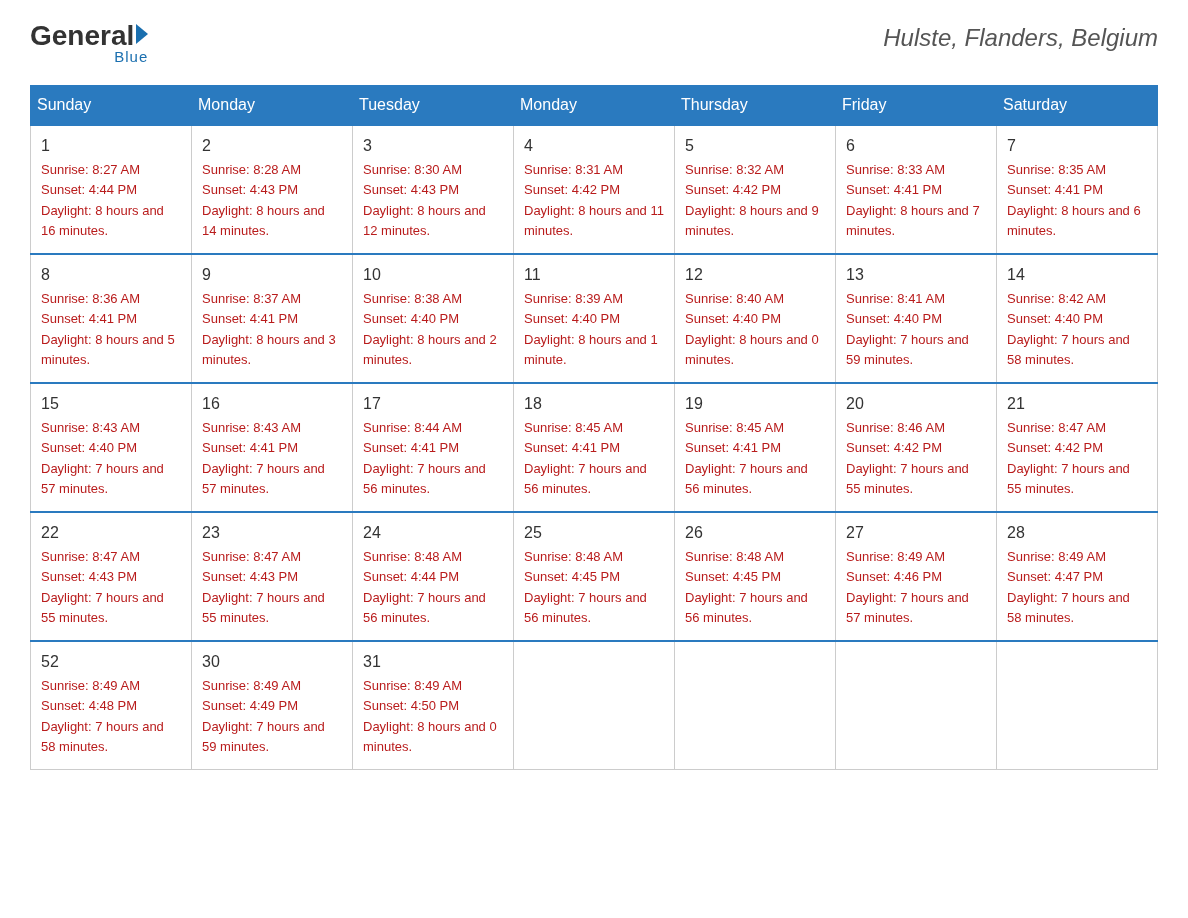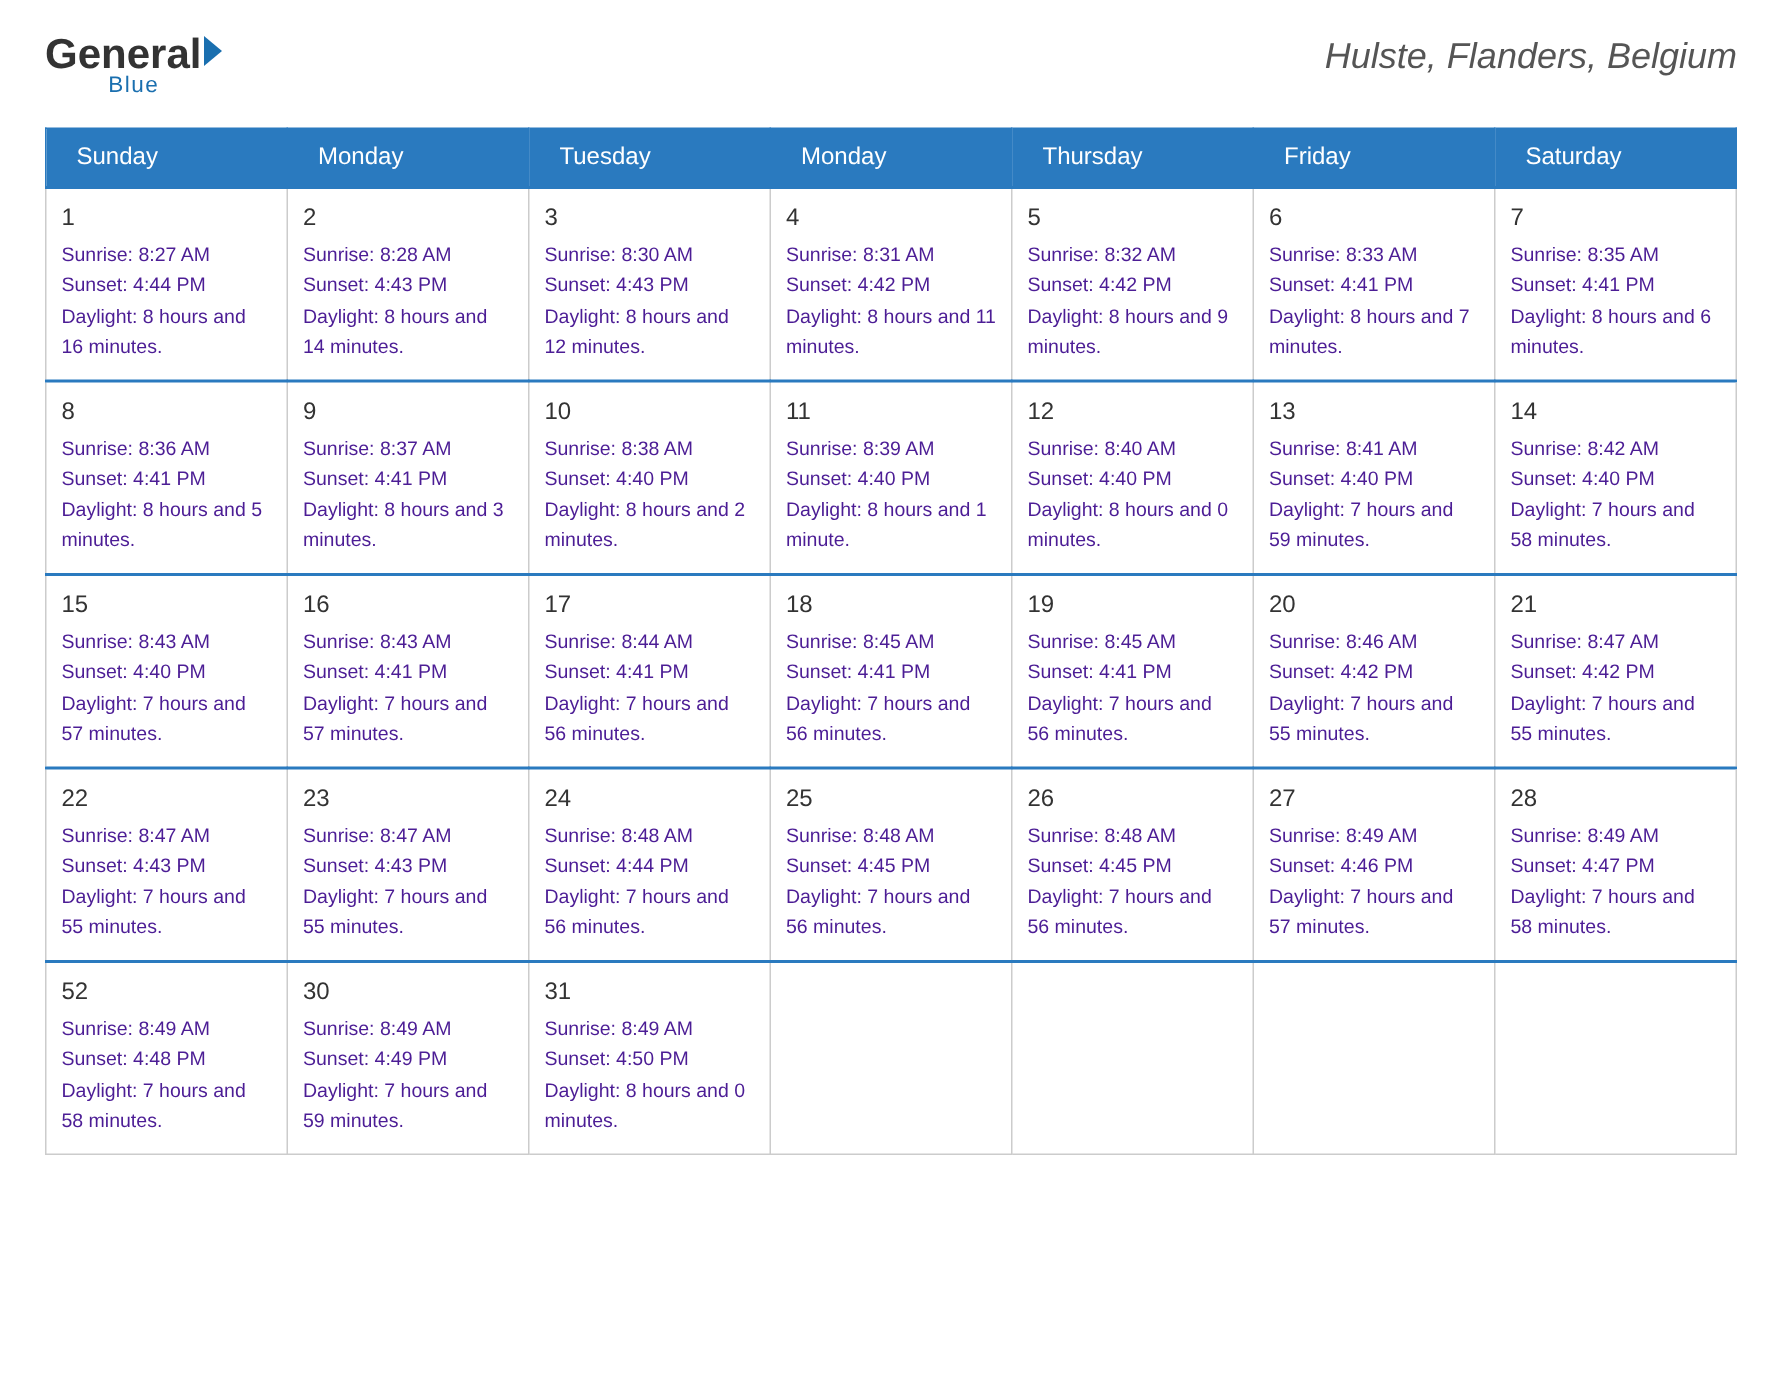"General" .logo { align-items: center -> flex-end }
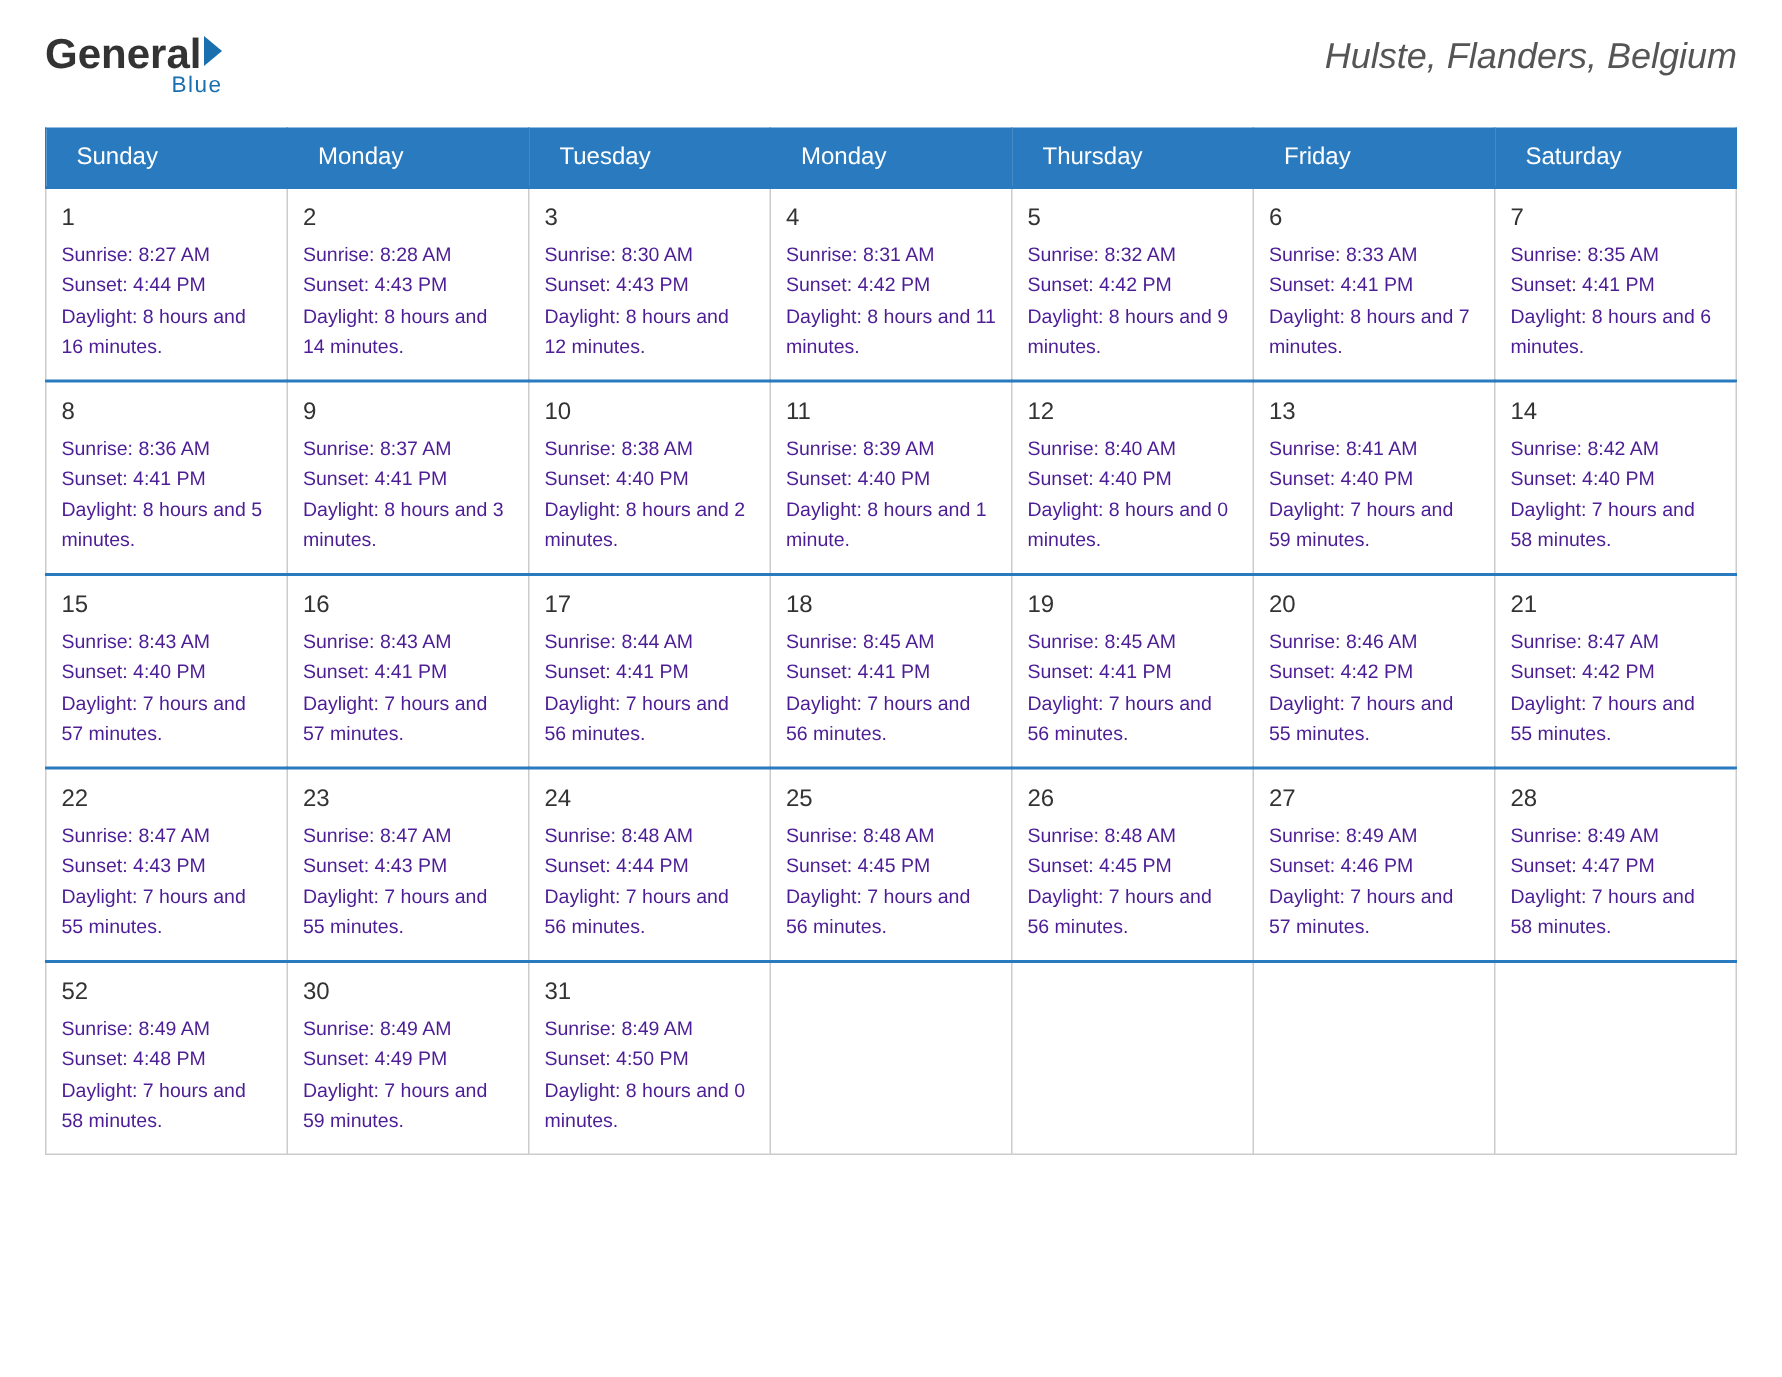"Sunday" thead tr th { padding: 10px 20px -> 10px 6px }
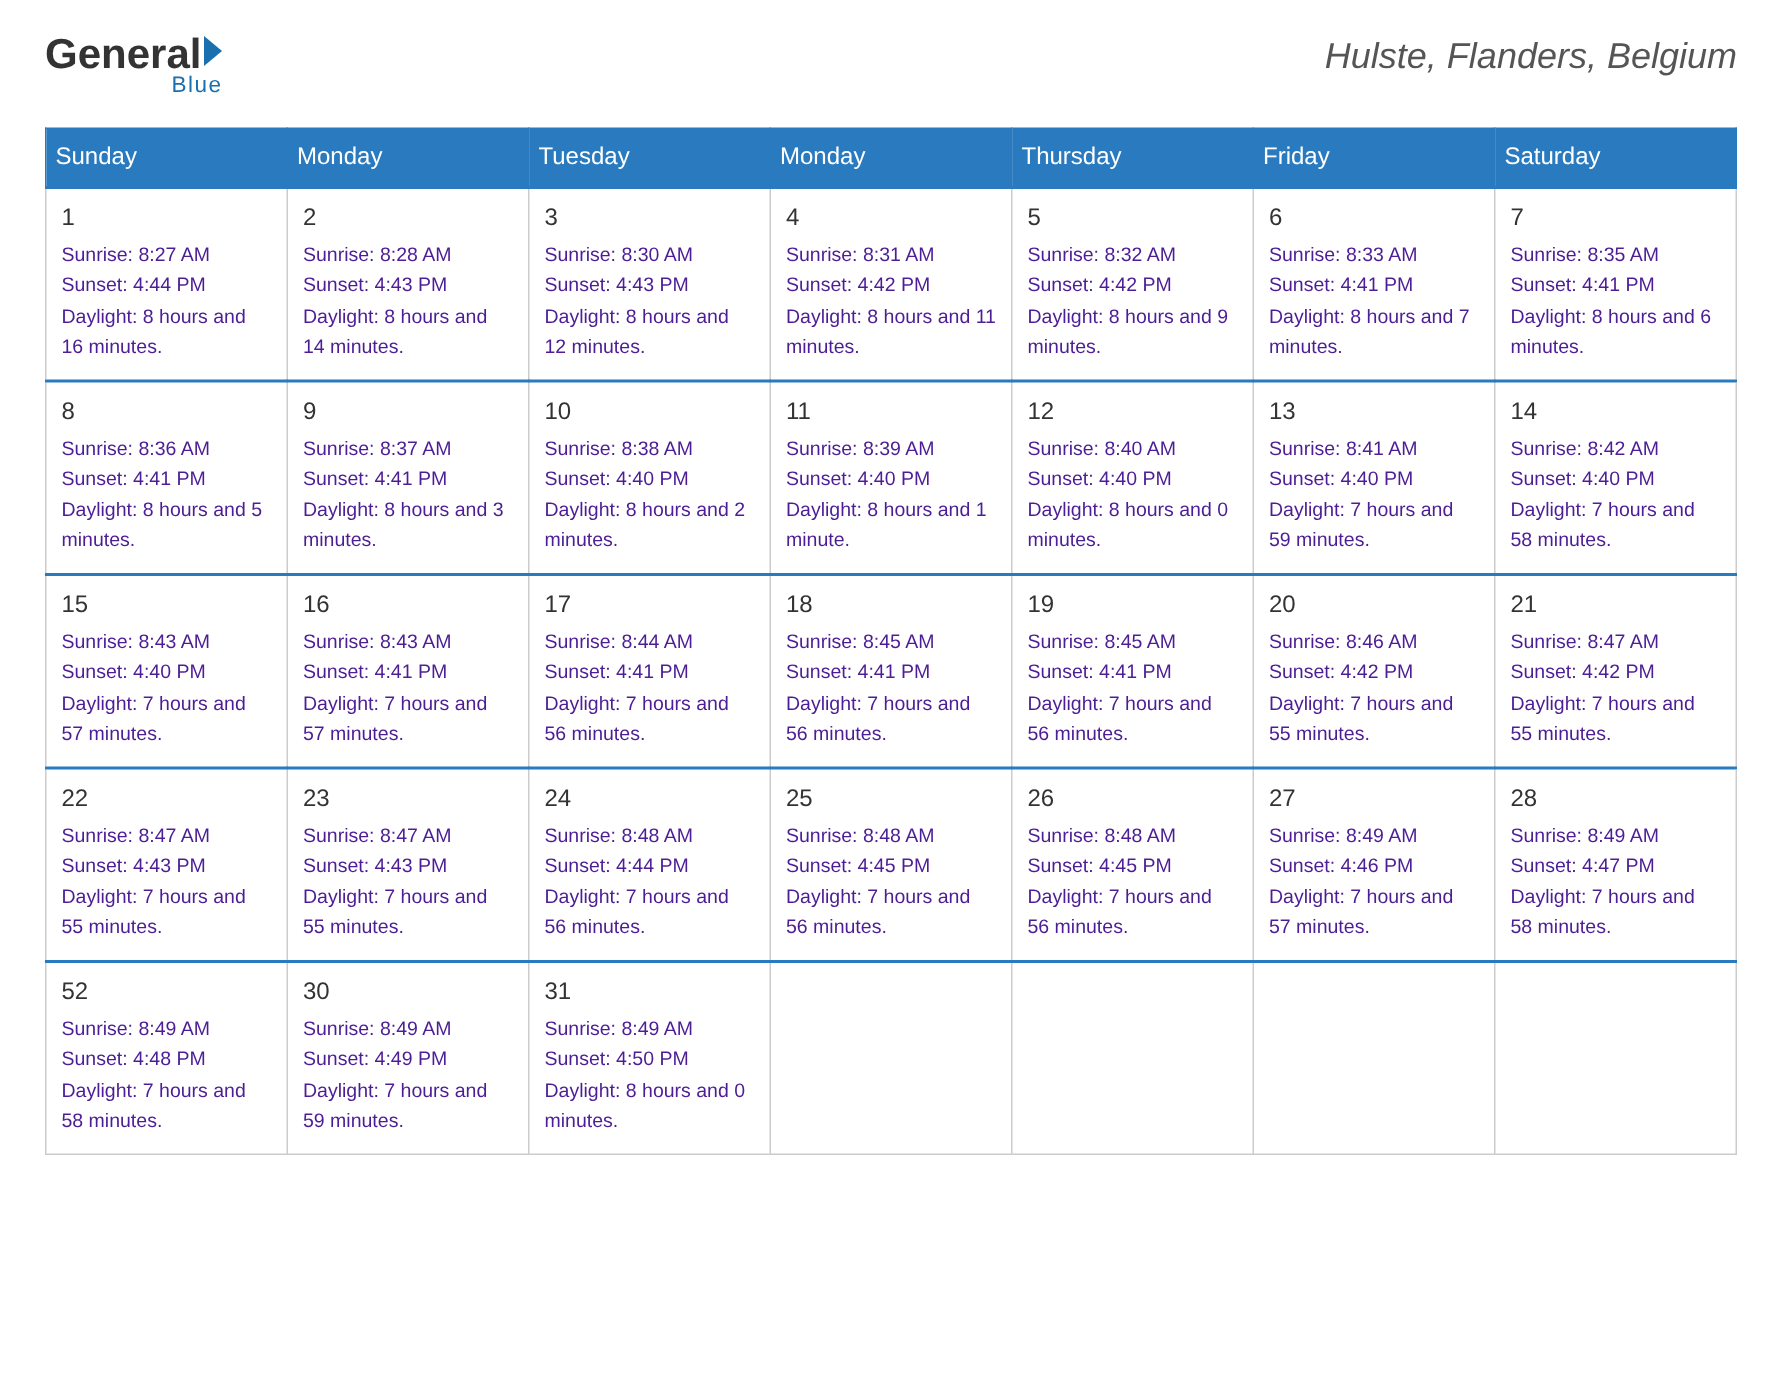"Sunrise: 8:27 AM" .day-info { color: #4c1d95 -> #b91c1c }
